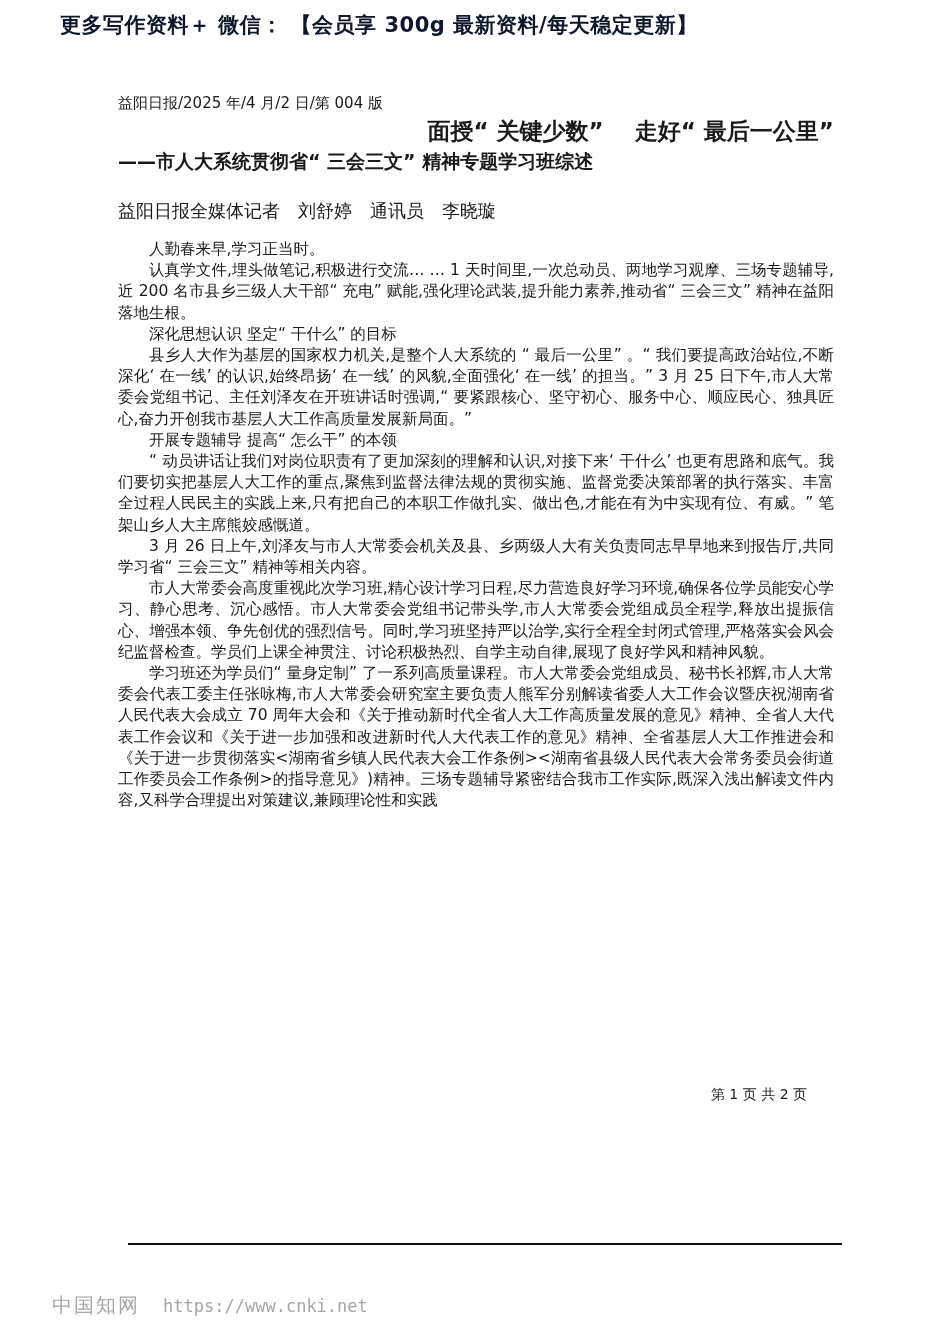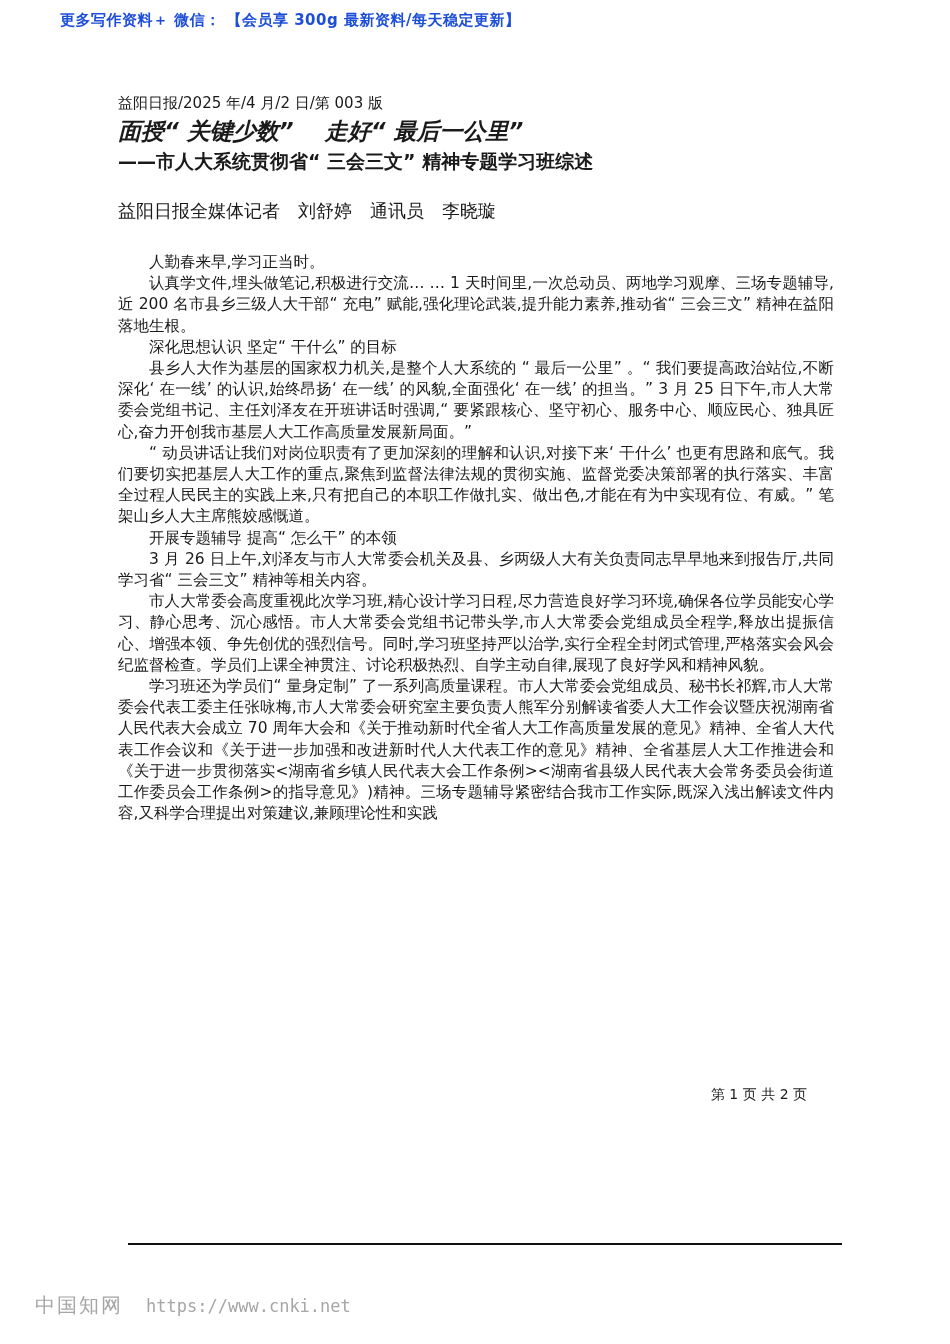"更多写作资料＋ 微信： 【会员享 300g 最新资料/每天稳定更新】" .promo-banner { color: #1d4ed8 -> #0f172a; font-size: 15px -> 21px }
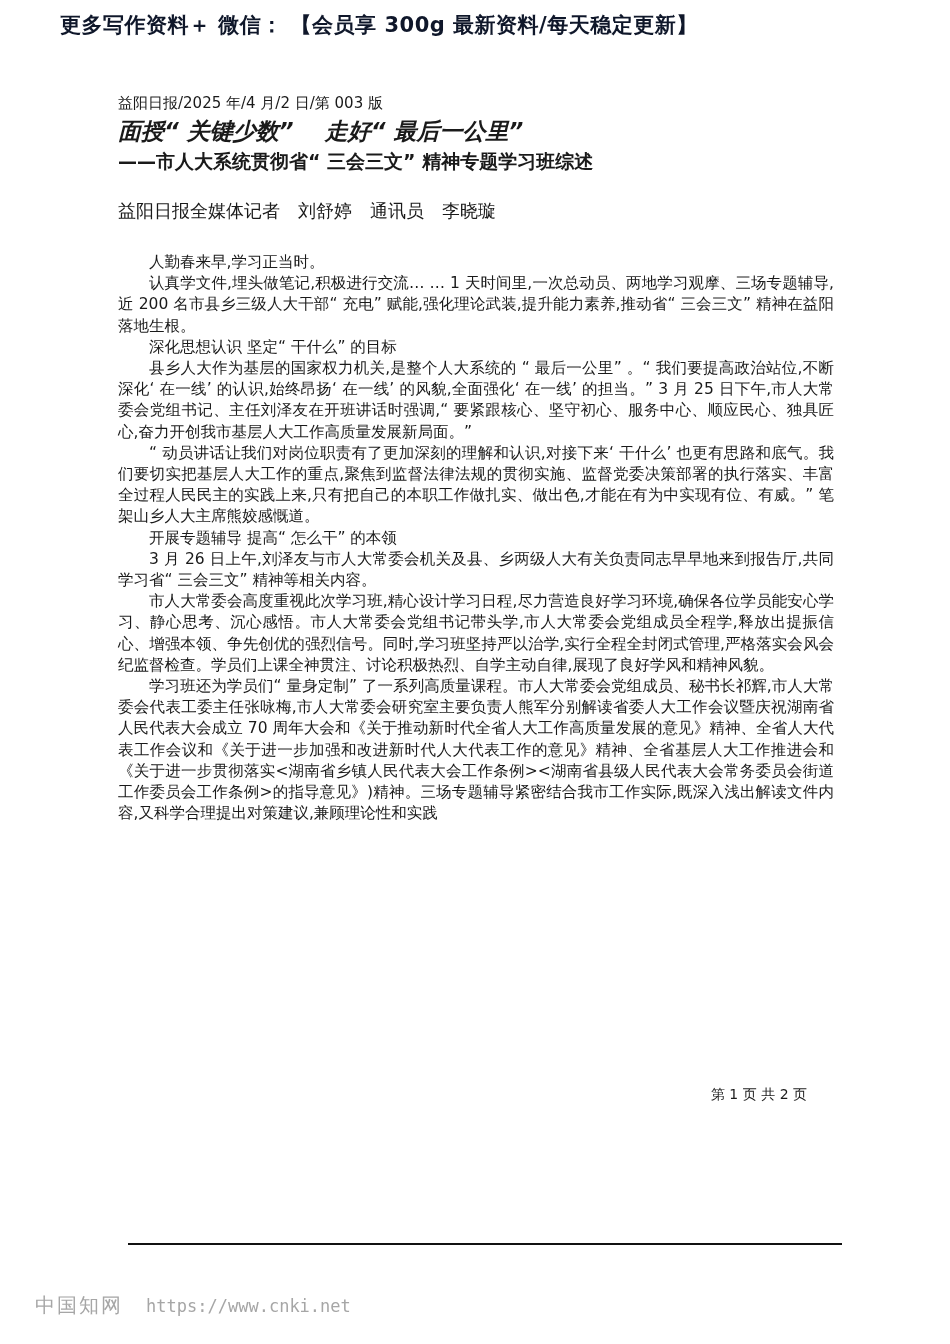"益阳日报/2025 年/4 月/2 日/第 003" p.source-line { text: 003 -> 004 }
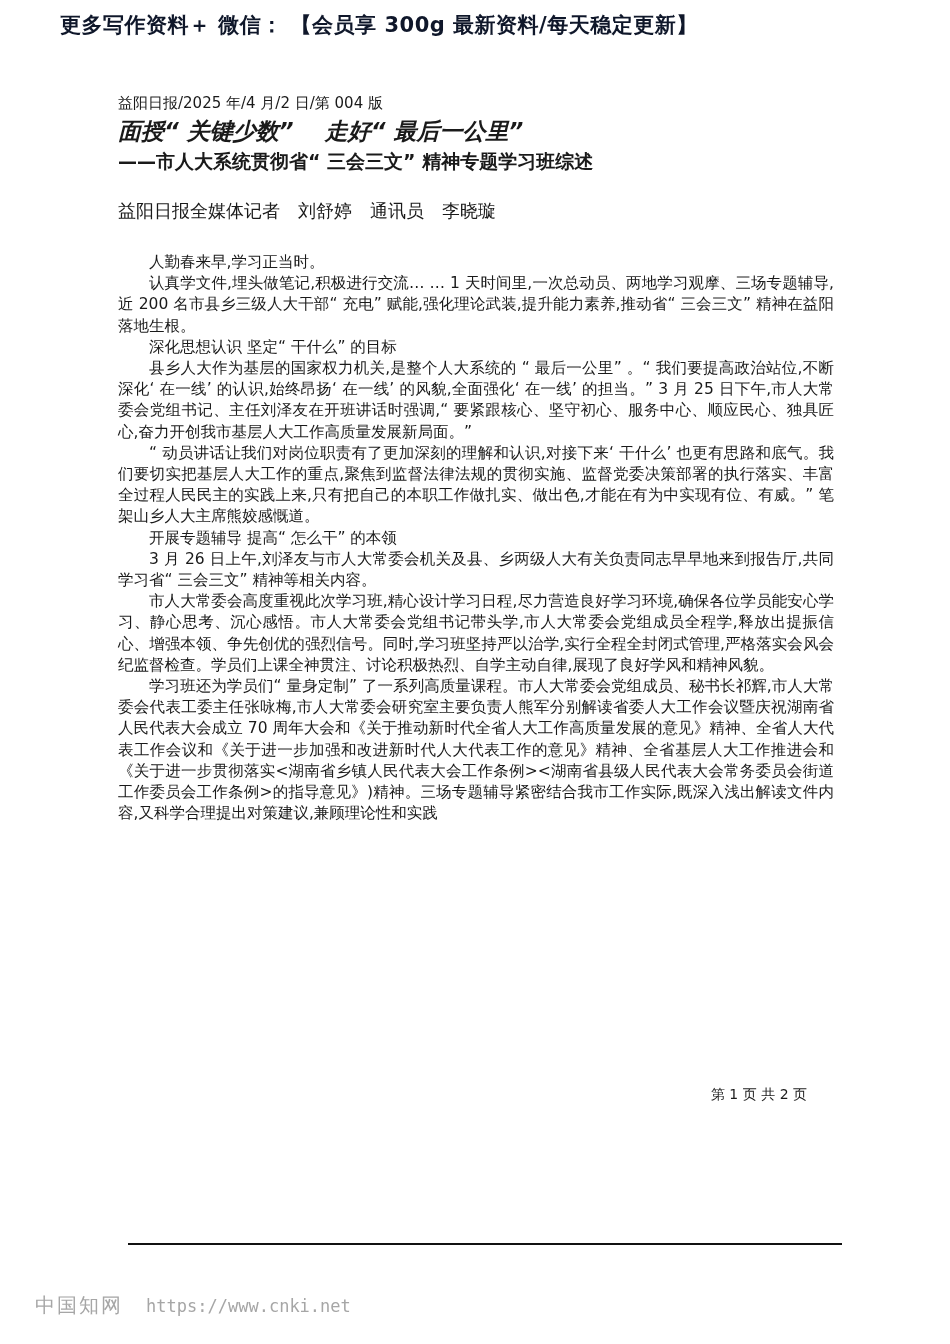"面授“ 关键少数” 走好“ 最后一公里”" .article-title { font-style: italic -> none; text-align: left -> right }
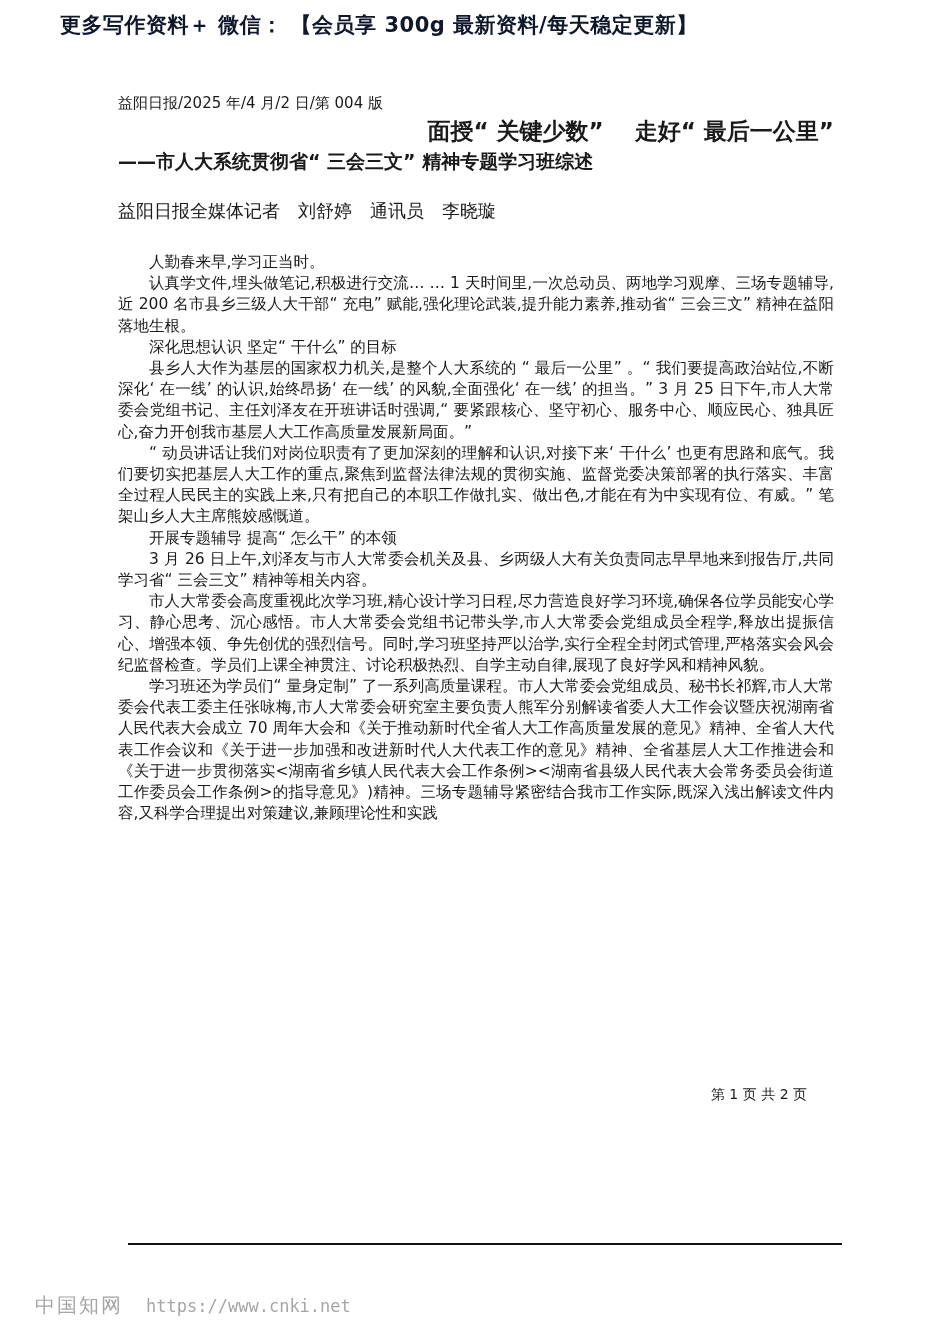"人勤春来早,学习正当时。" .article-body { margin-top: 31px -> 18px }
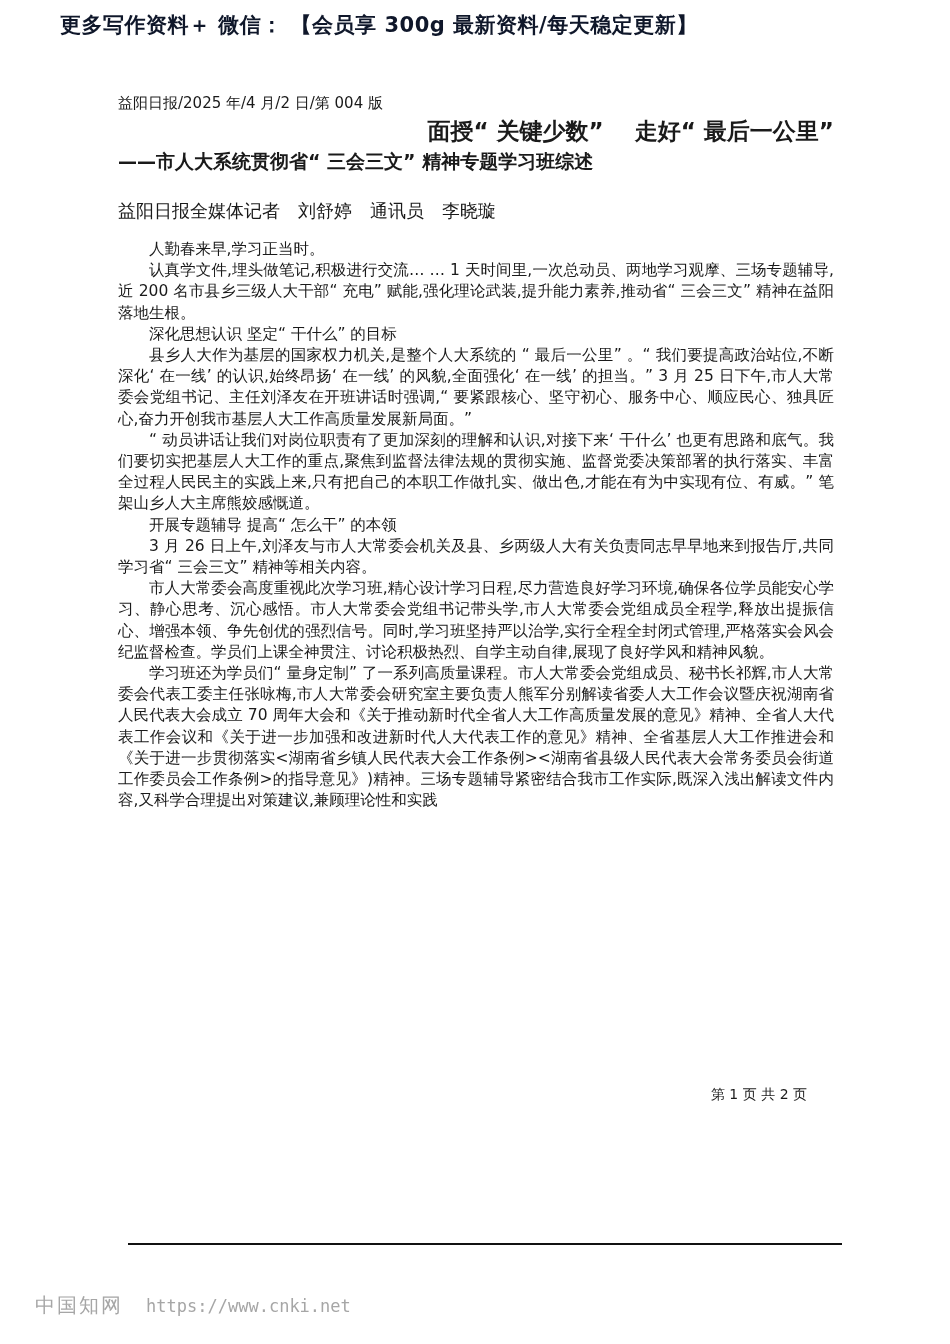"“ 动员讲话让我们对岗位职责有了更加深刻的理解和认识,对接下来‘ 干什么’" p { order: before "开展专题辅导 提高“ 怎么干” 的本领" -> after "开展专题辅导 提高“ 怎么干” 的本领" }
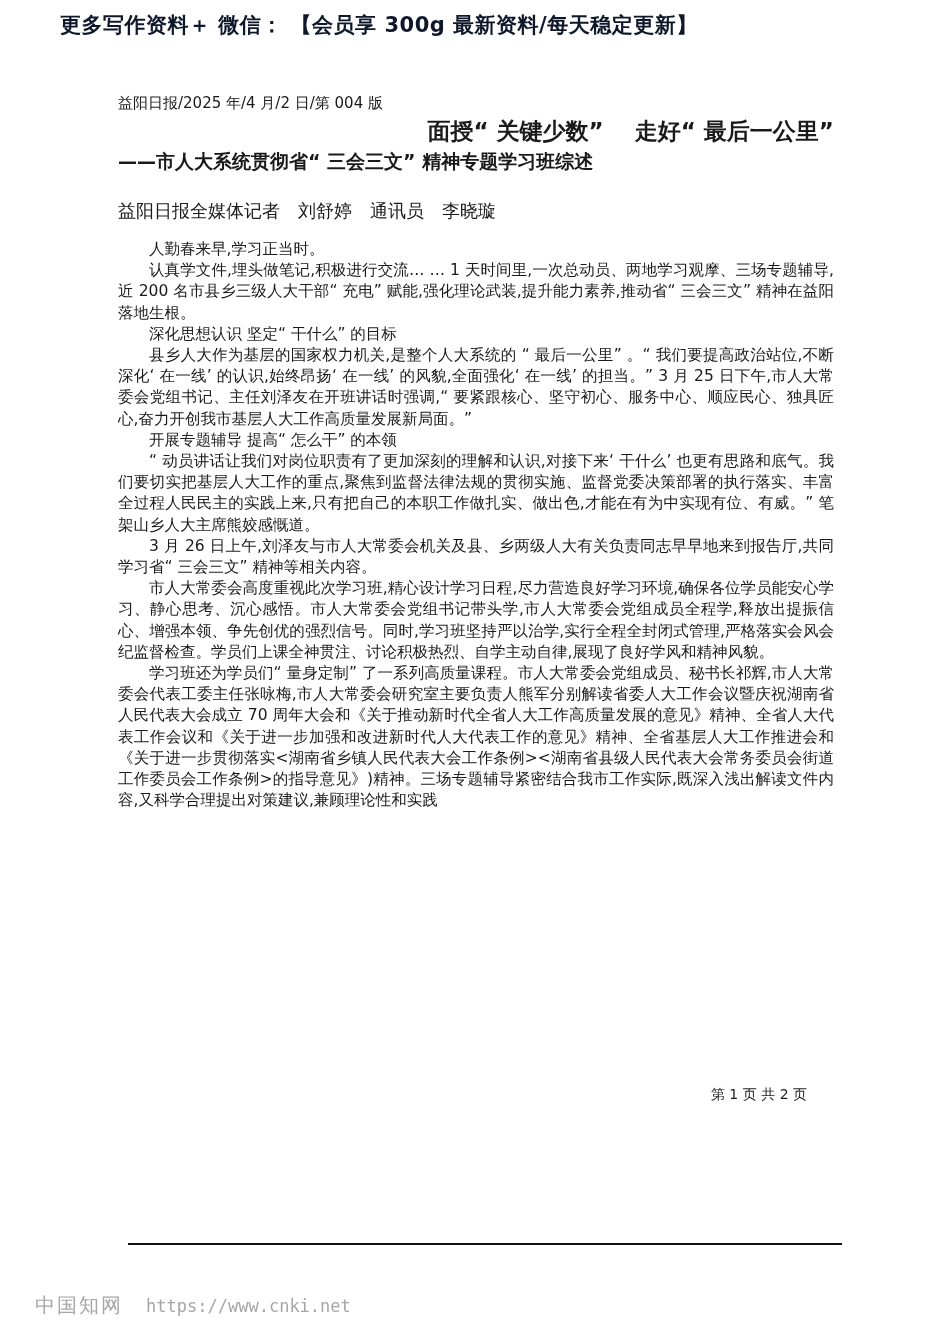"中国知网 https://www.cnki.net" .footer-watermark { left: 35px -> 52px }
